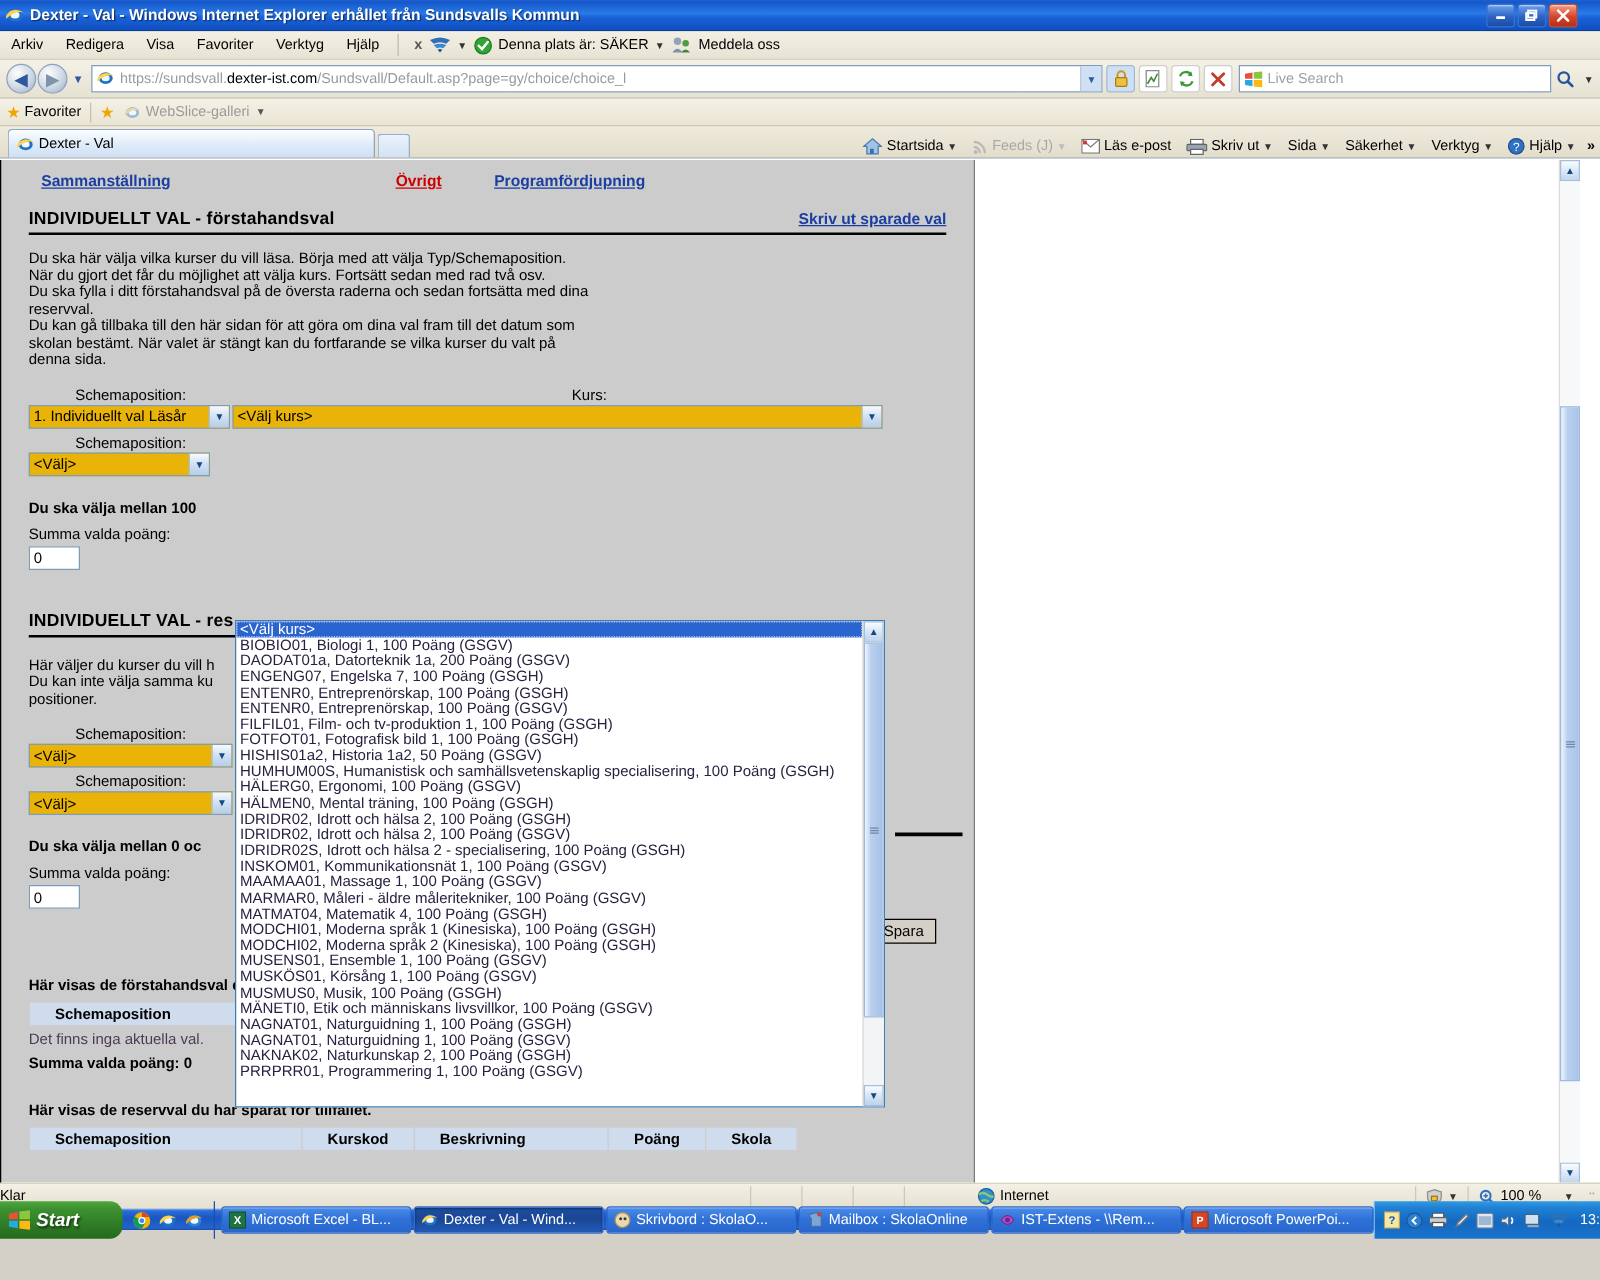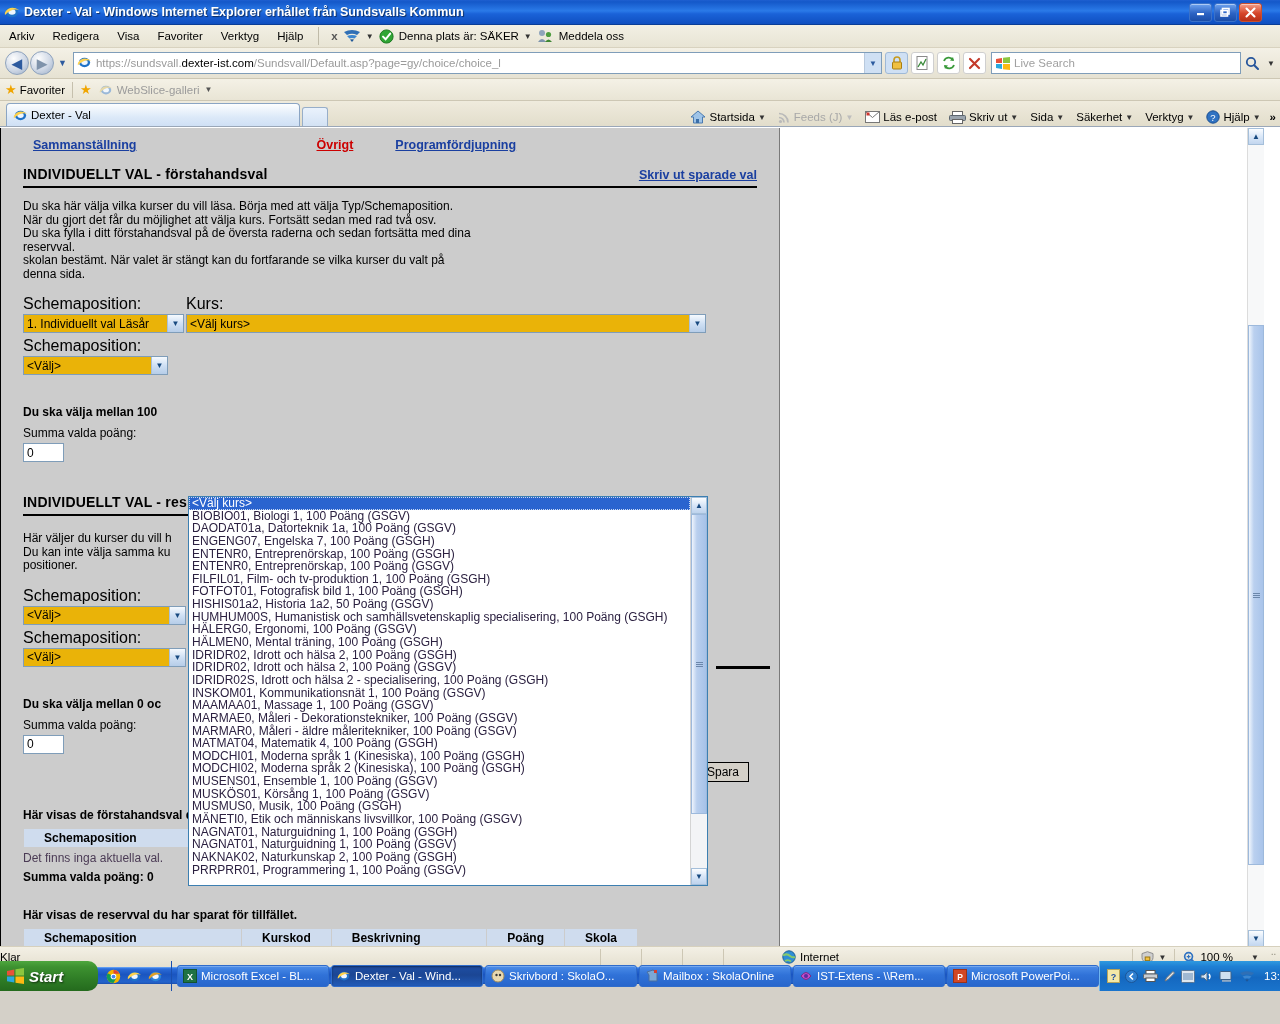"Du kan gå tillbaka till" div { html: none -> <div>Du kan gå tillbaka till den här sidan för att göra om dina val fram till det datum som</div> }
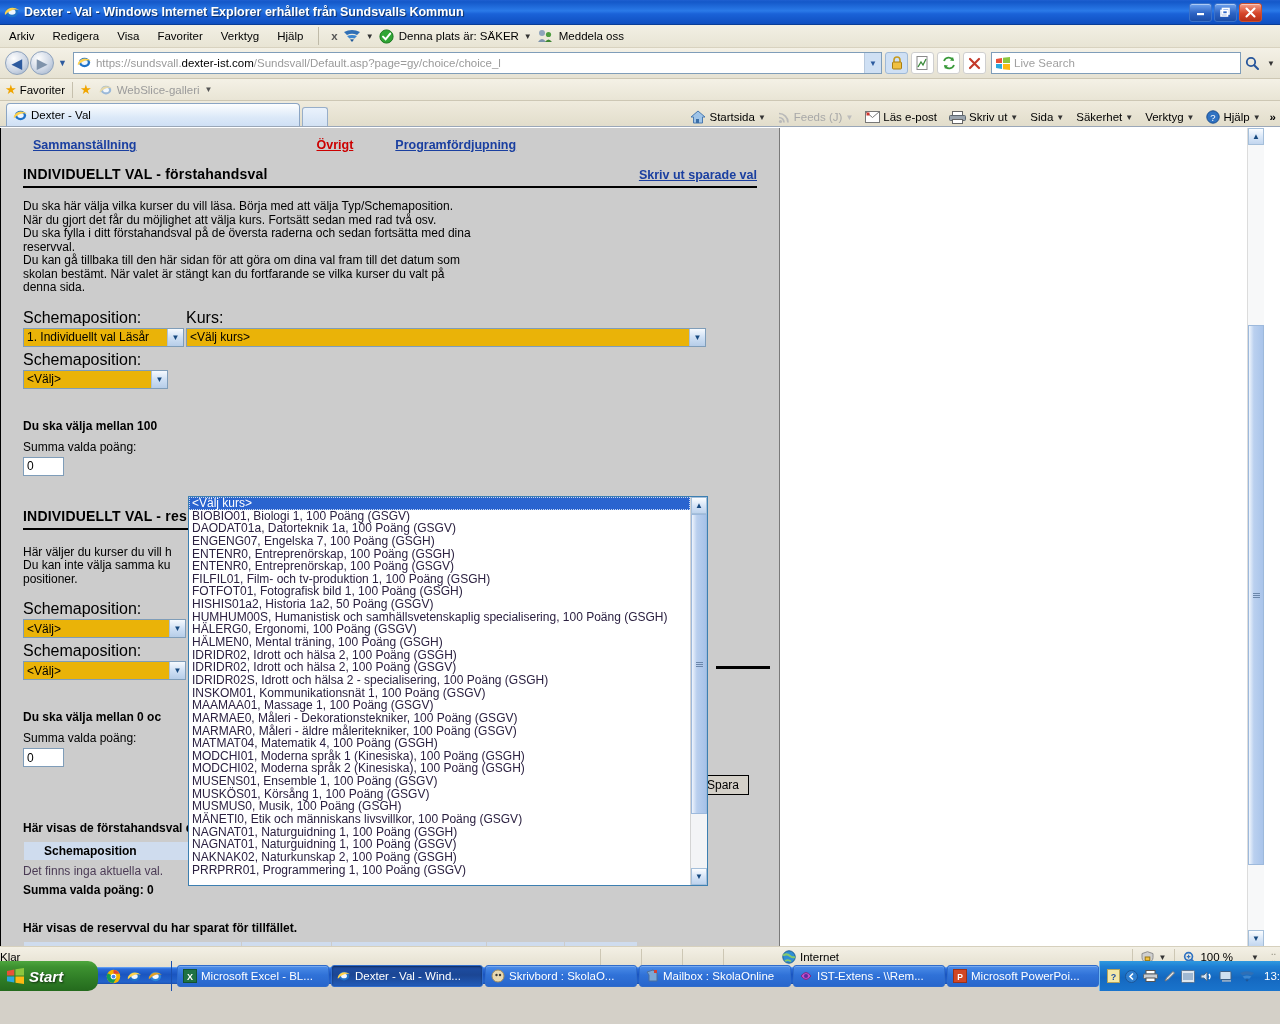"Schemaposition:" .flabel { font-size: 16px -> 12px; text-align: none -> center }
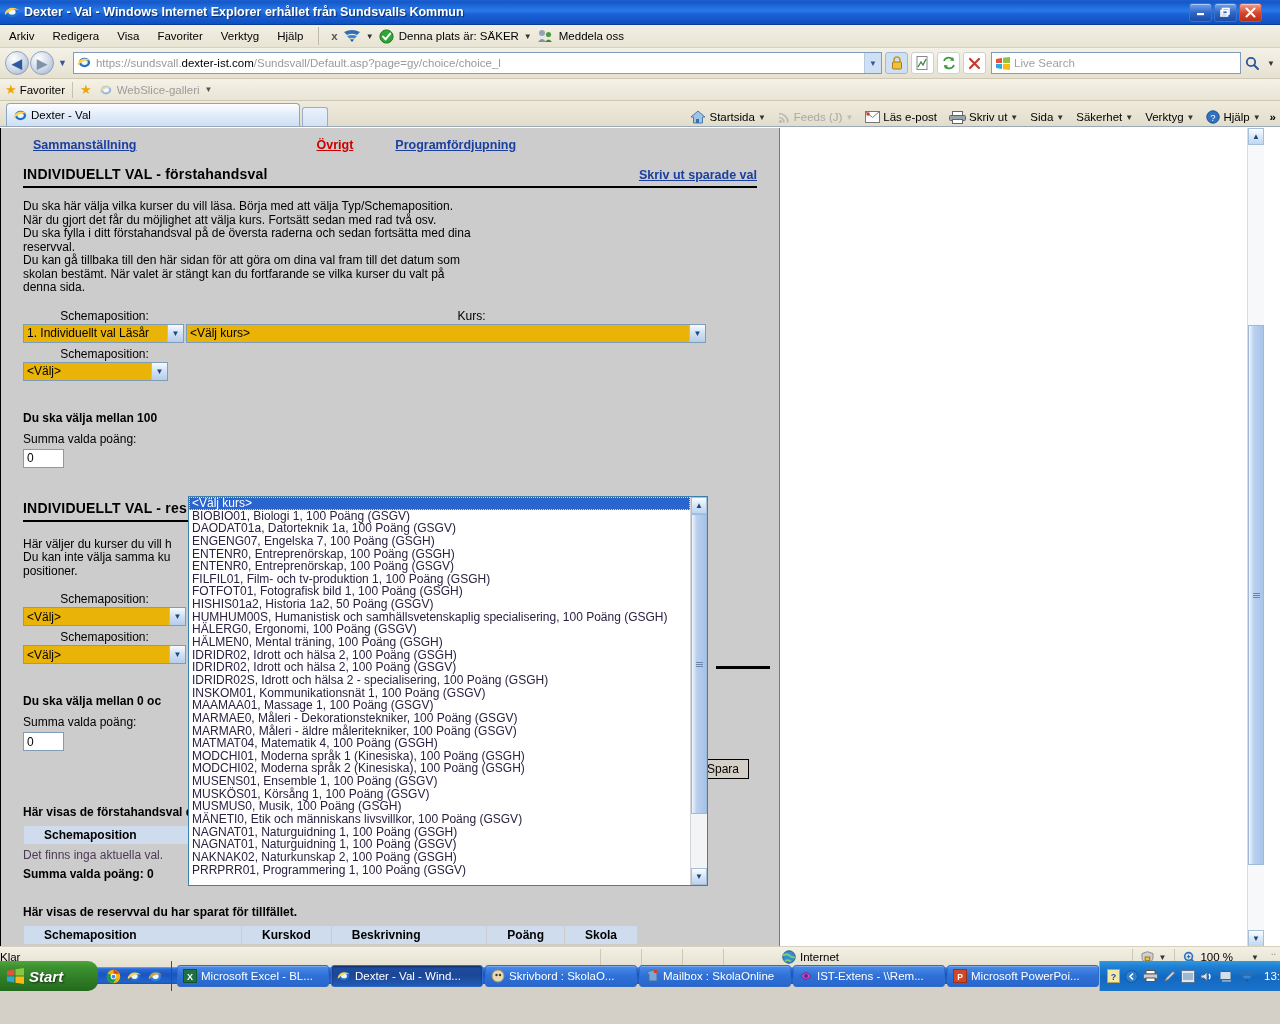"Du ska välja mellan 100" .boldnote { margin-top: 30px -> 18px }
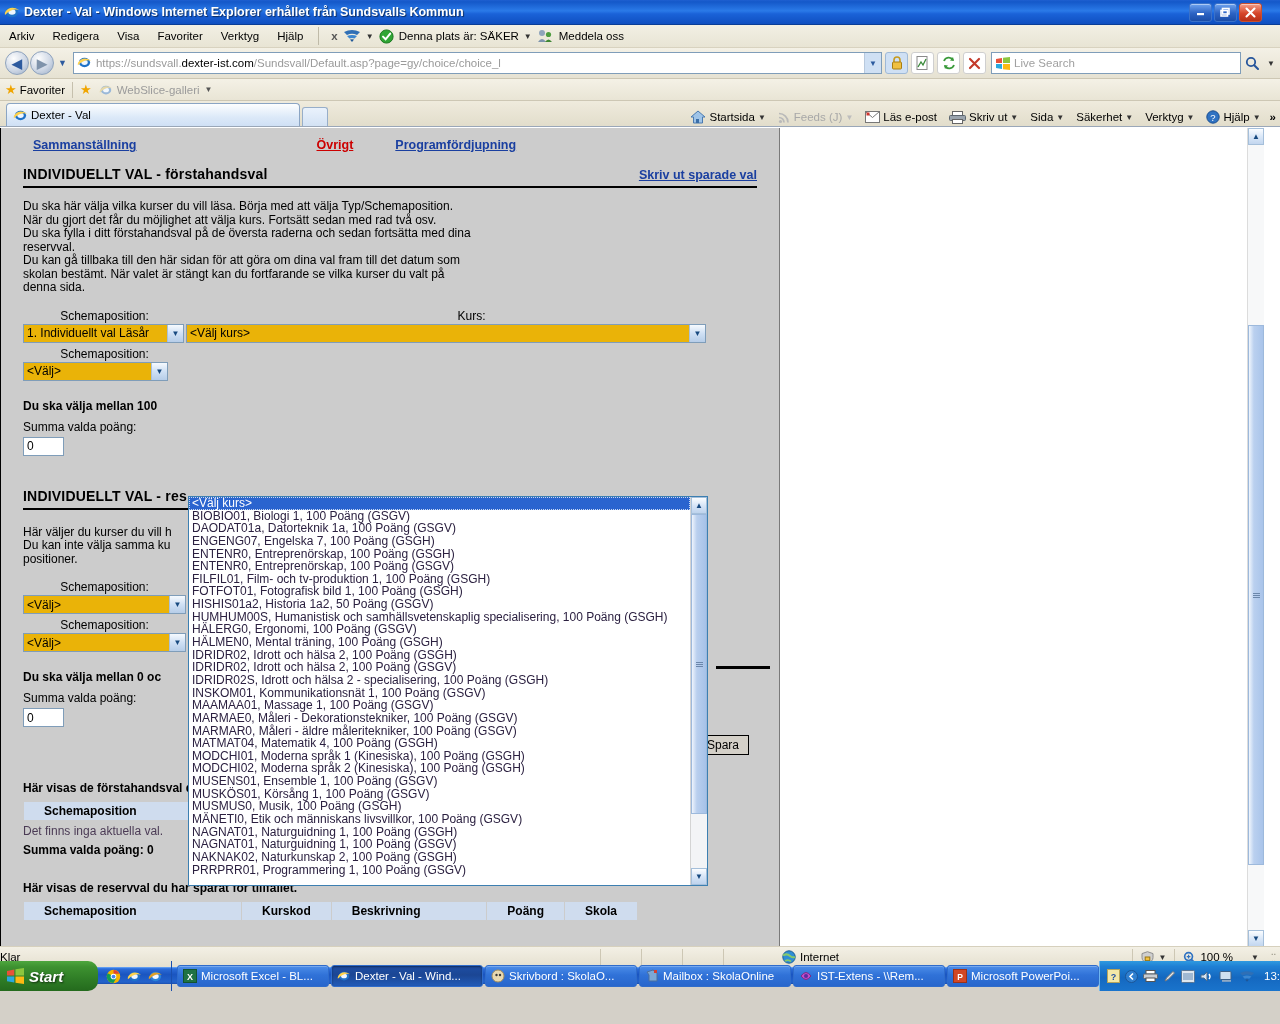"DAODAT01a, Datorteknik 1a, 100 Poäng" div.dd-item { text: 100 -> 200 }
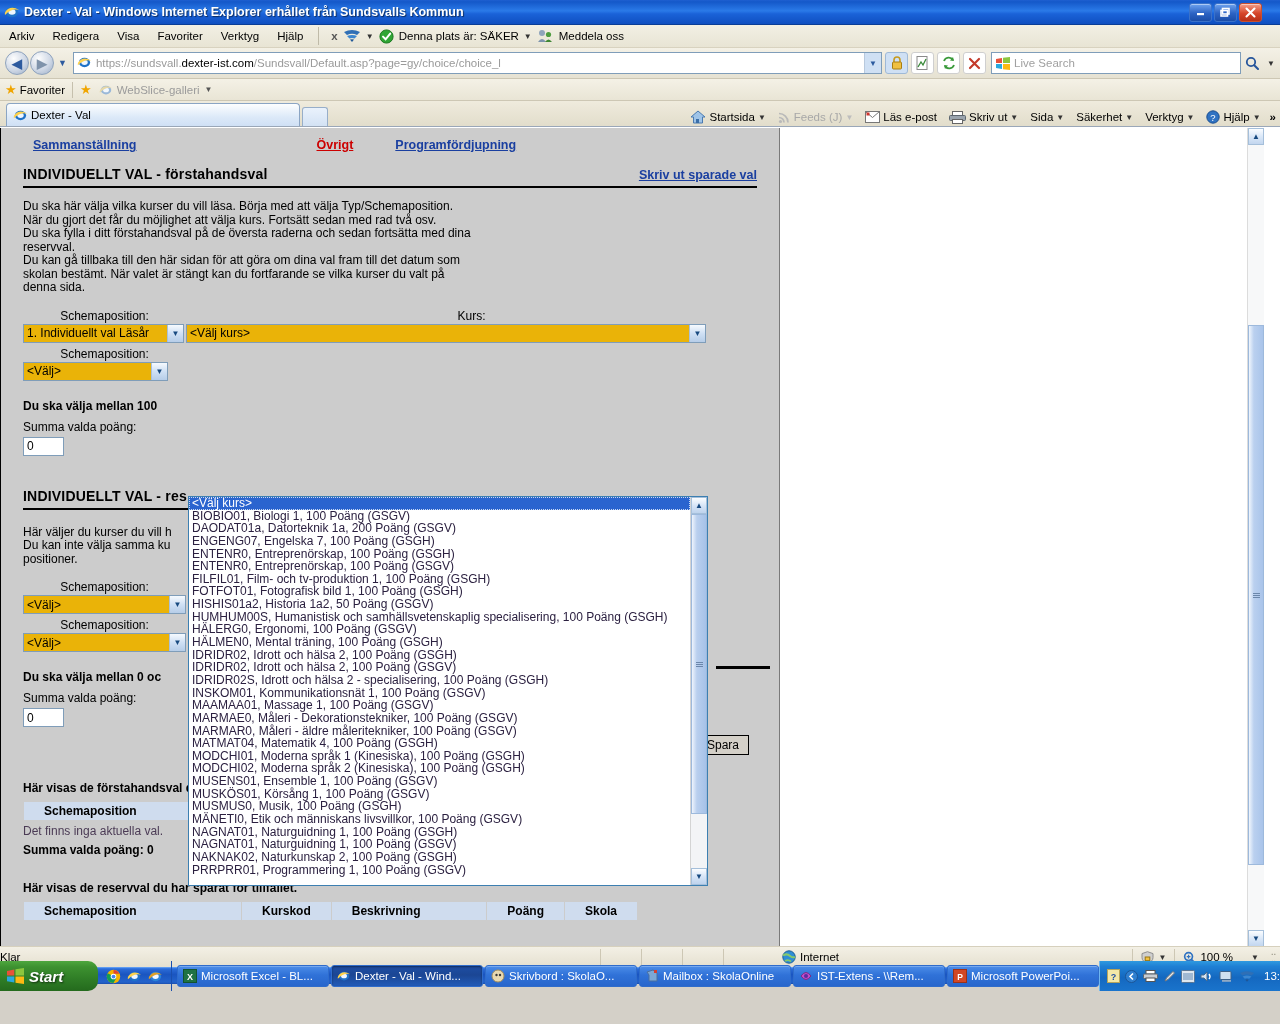"MARMAE0, Måleri - Dekorationstekniker," div.dd-item { html: <div>MARMAE0, Måleri - Dekorationstekniker, 100 Poäng (GSGV)</div> -> none }
